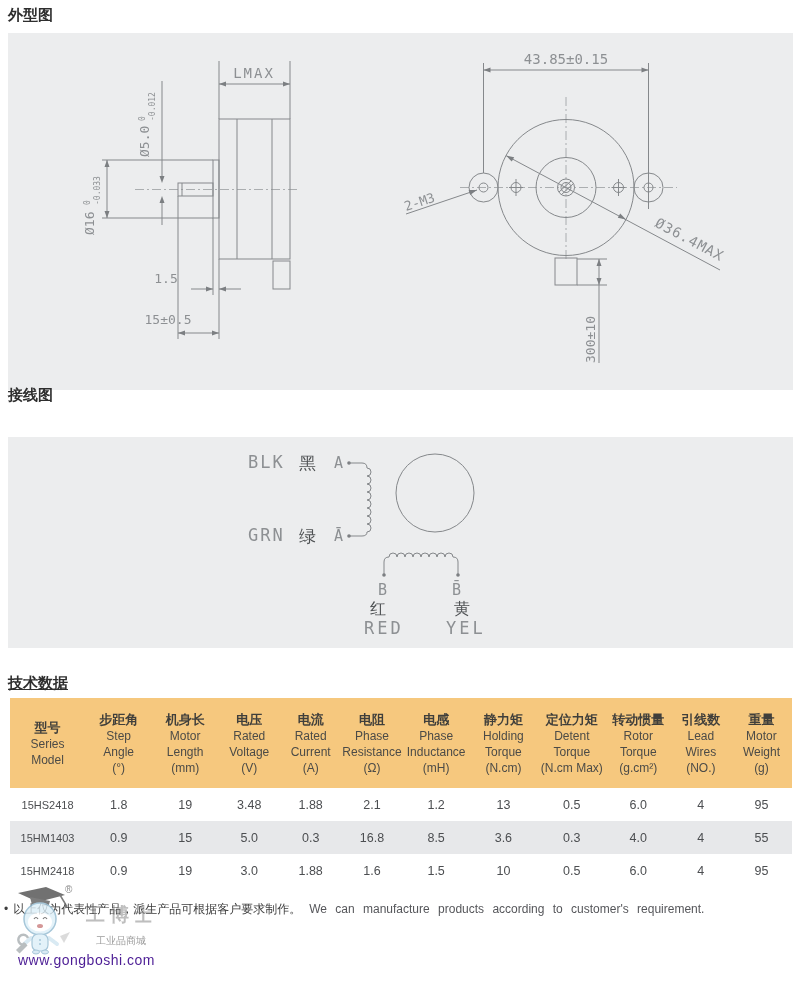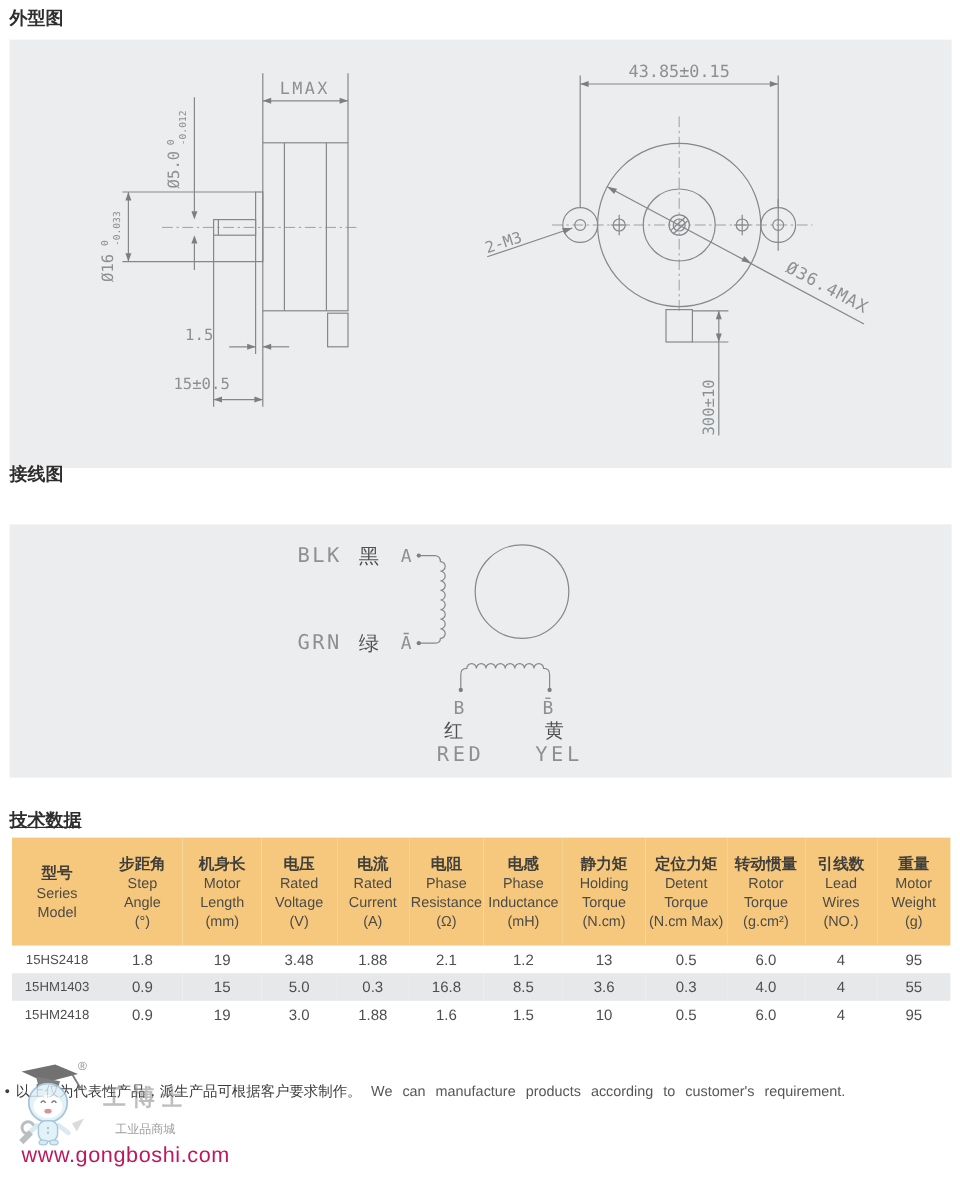"15HS2418" .spec tbody td { height: 23px -> 33px }
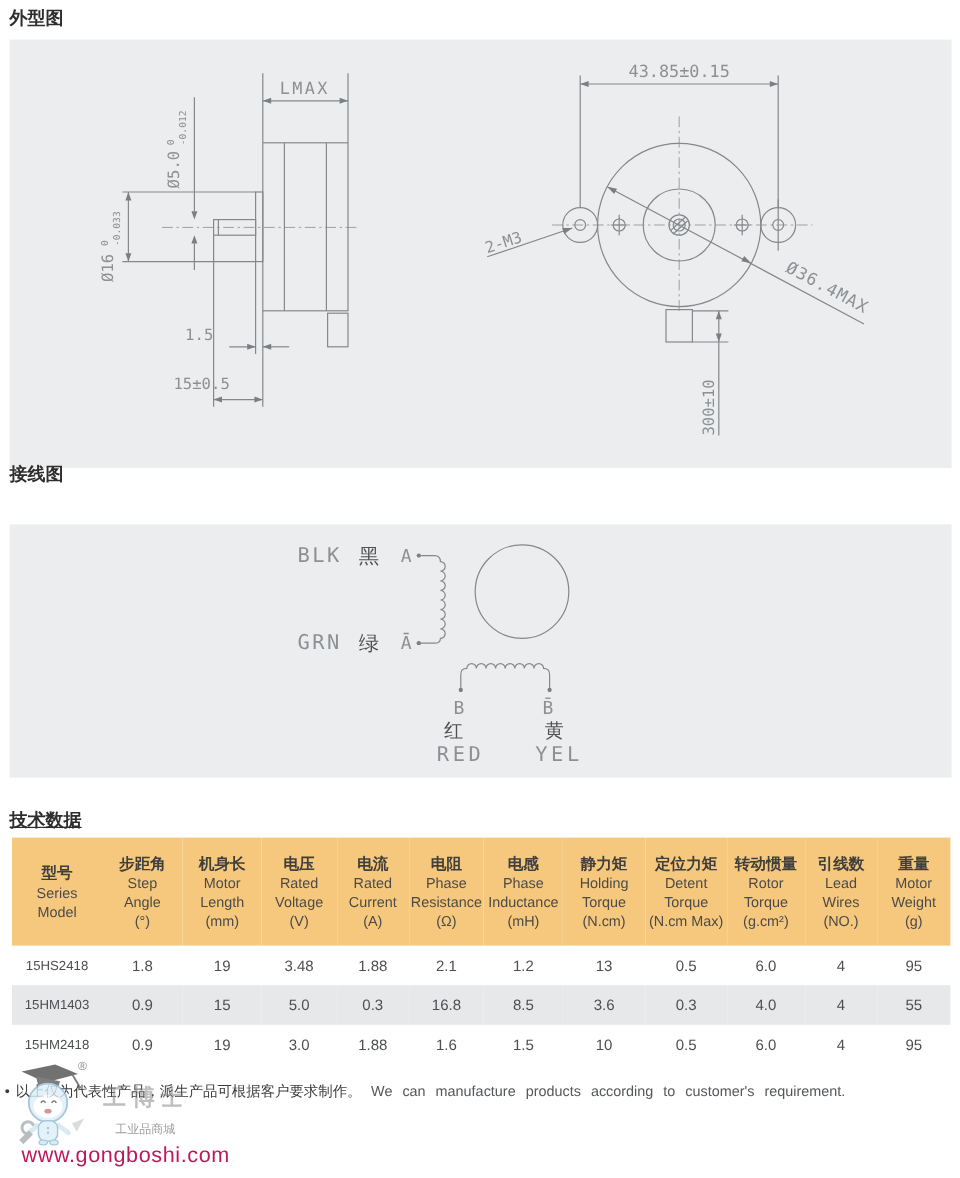"www.gongboshi.com" .wm .url { color: #be185d -> #4c1d95; font-size: 18px -> 14px }
